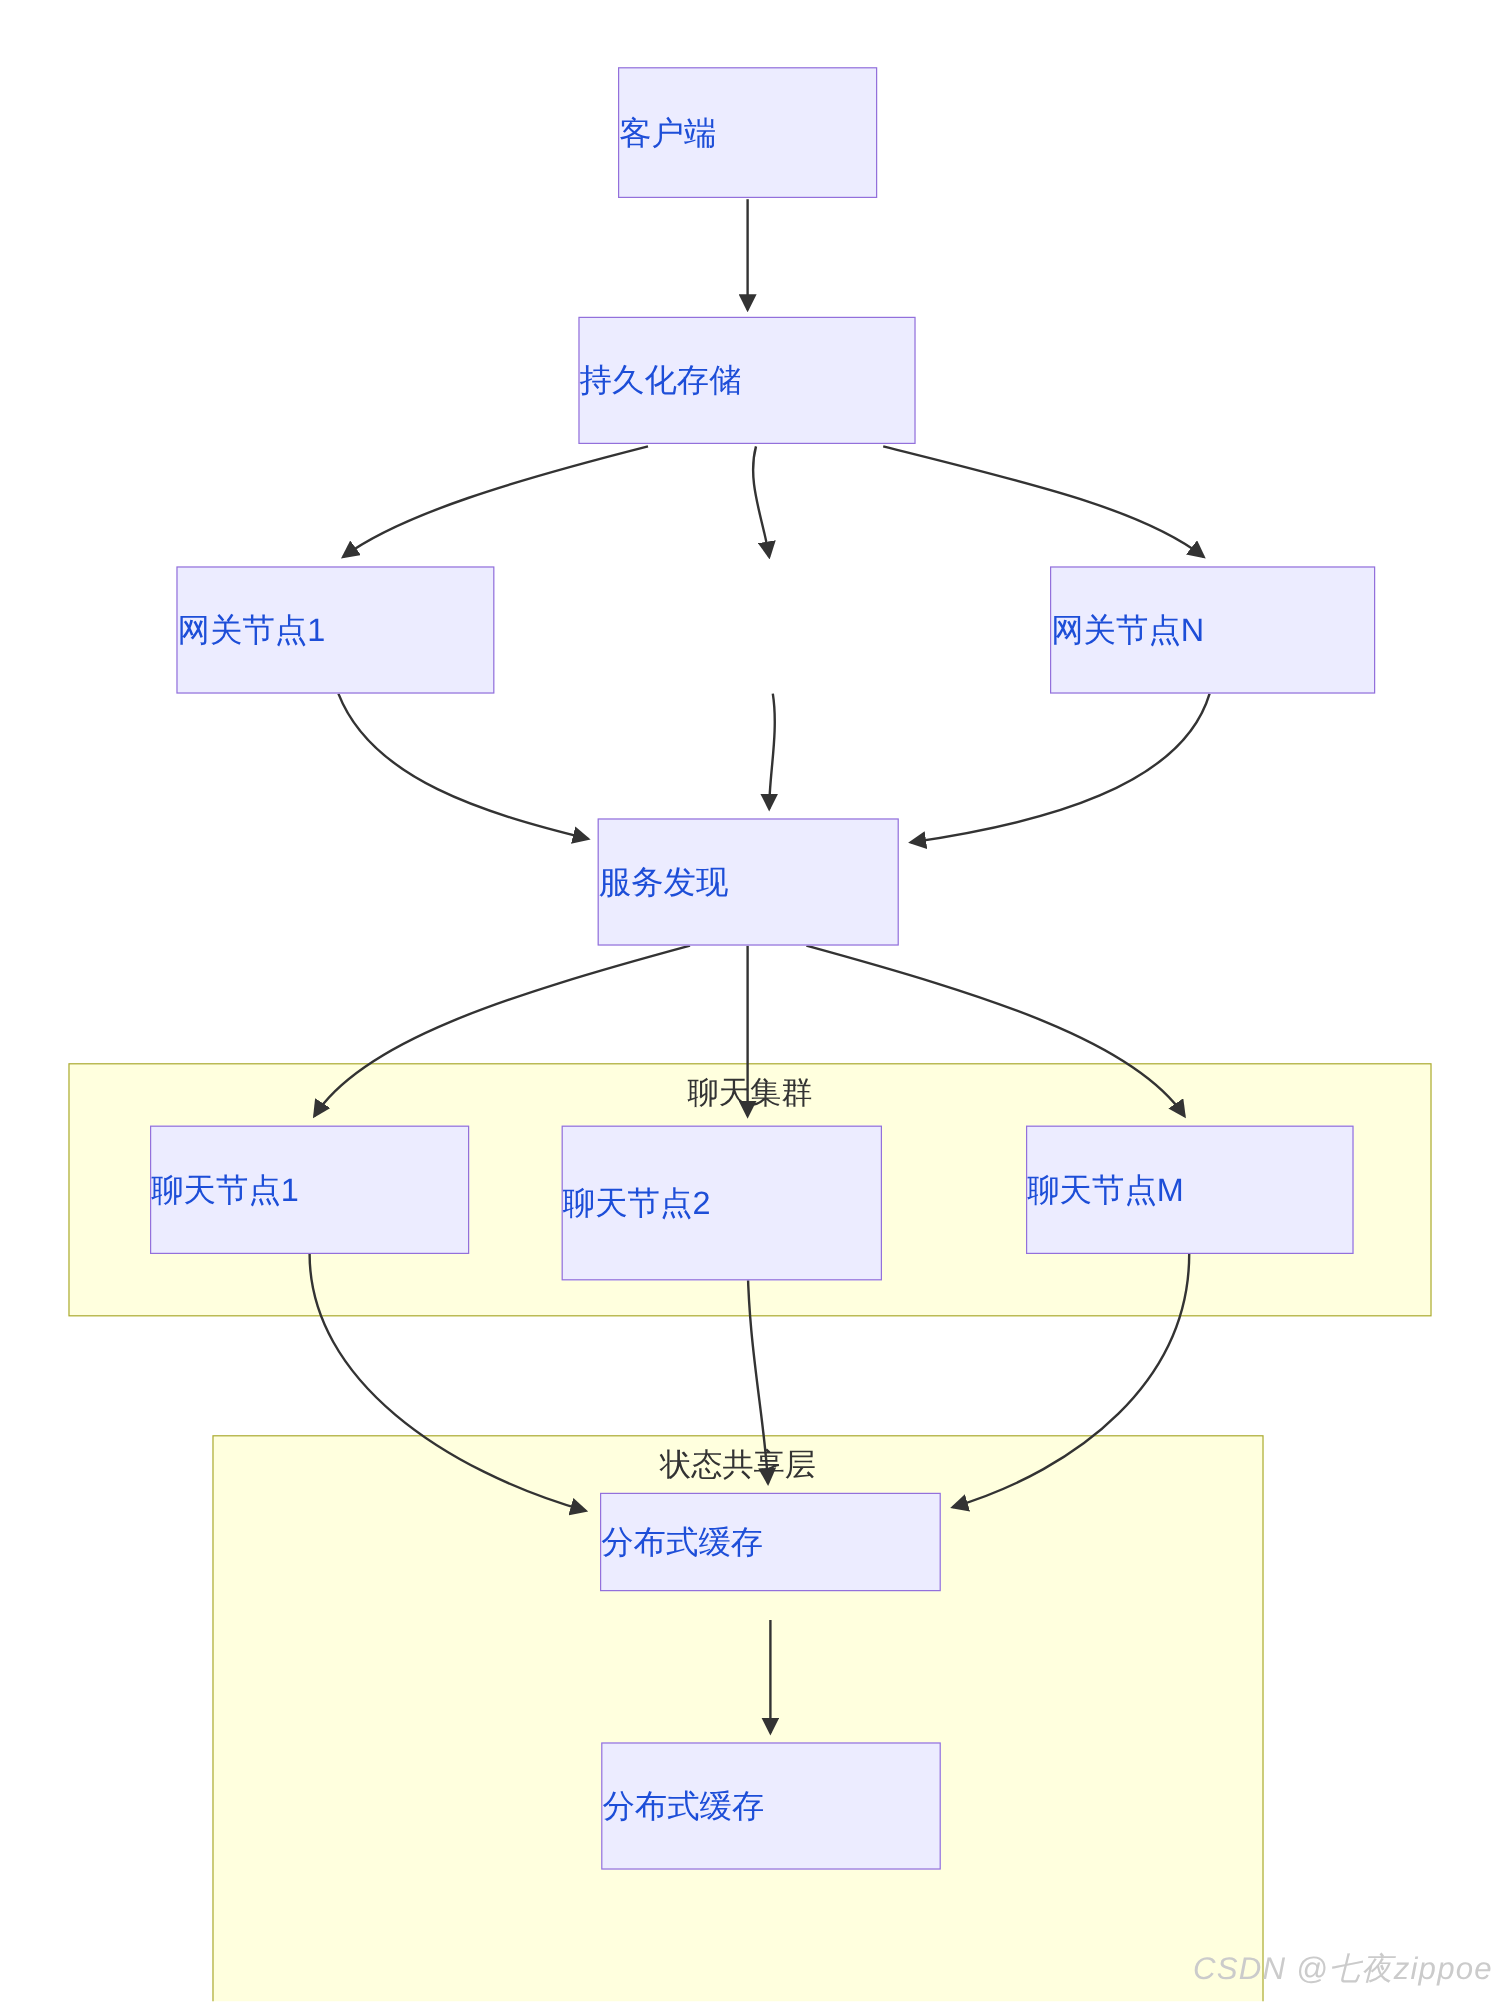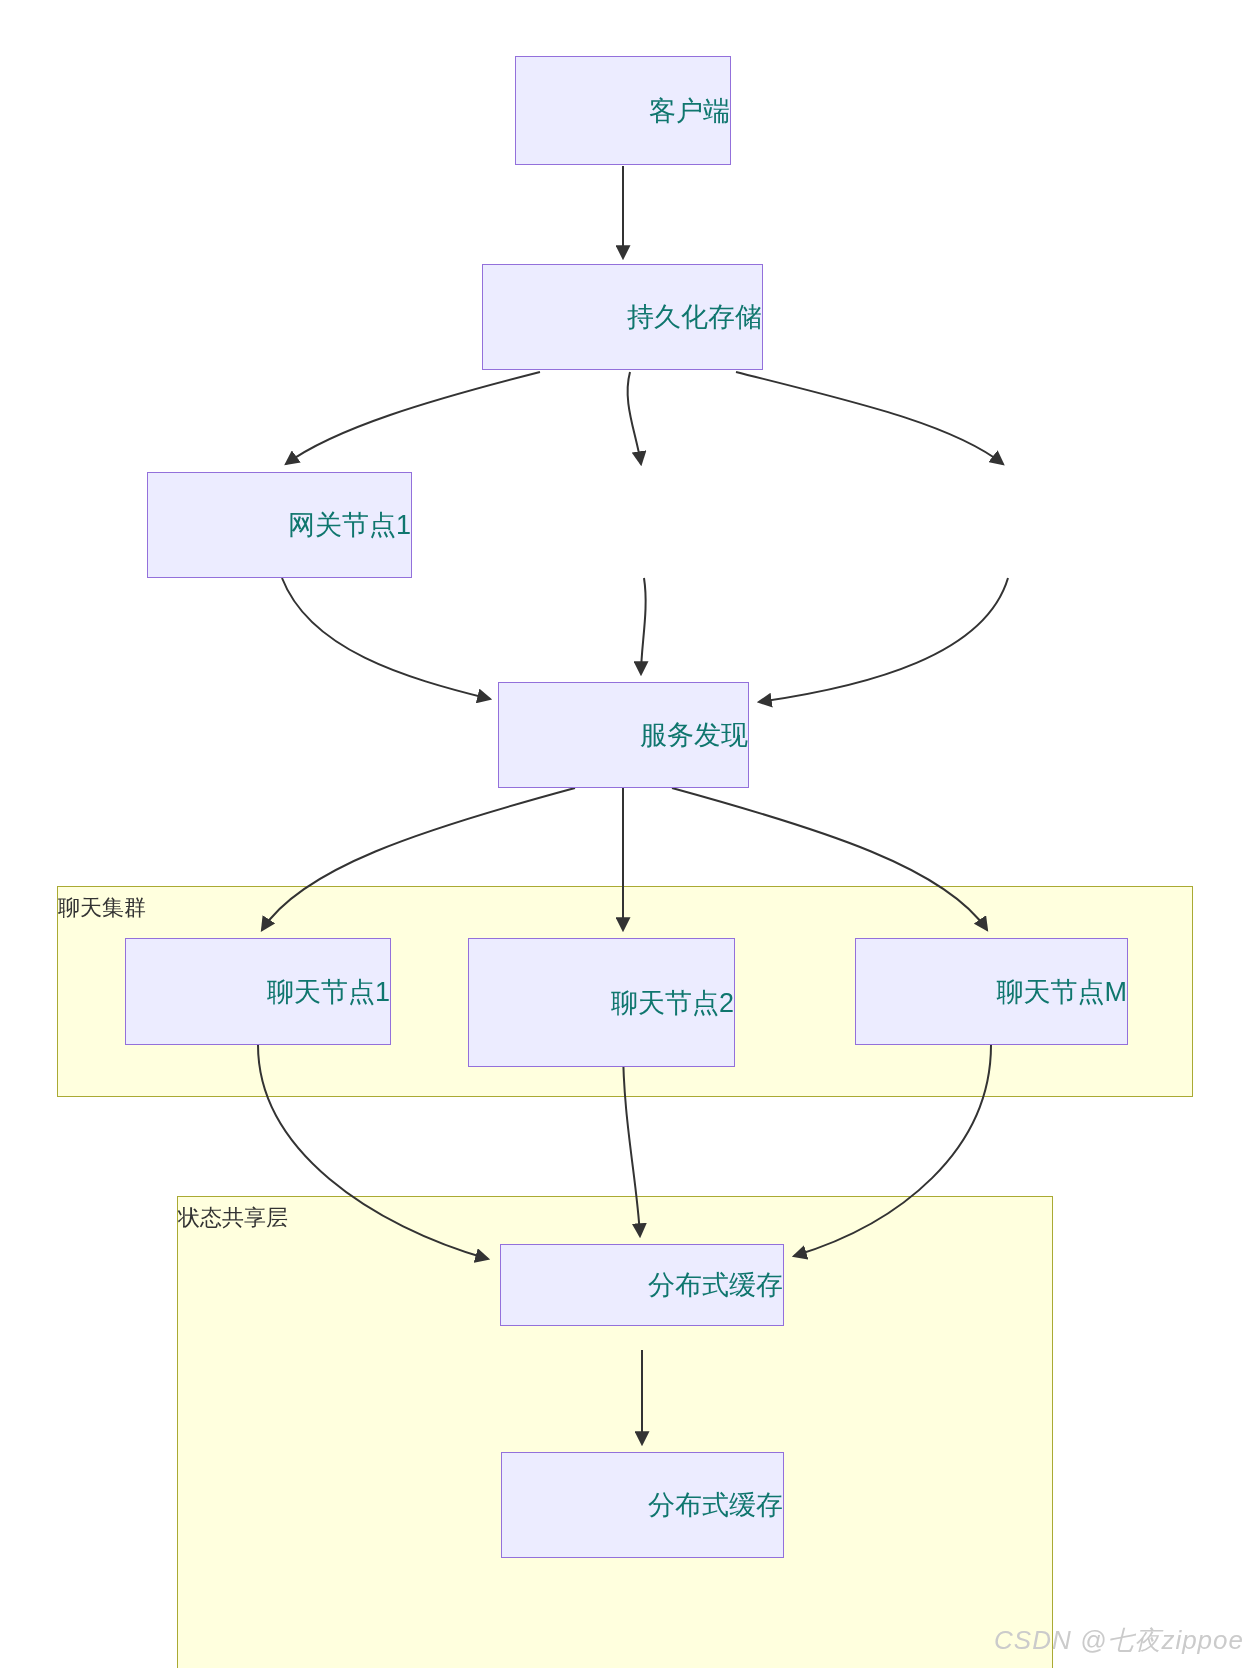"客户端" .node { color: #0f766e -> #1d4ed8; justify-content: flex-end -> flex-start }
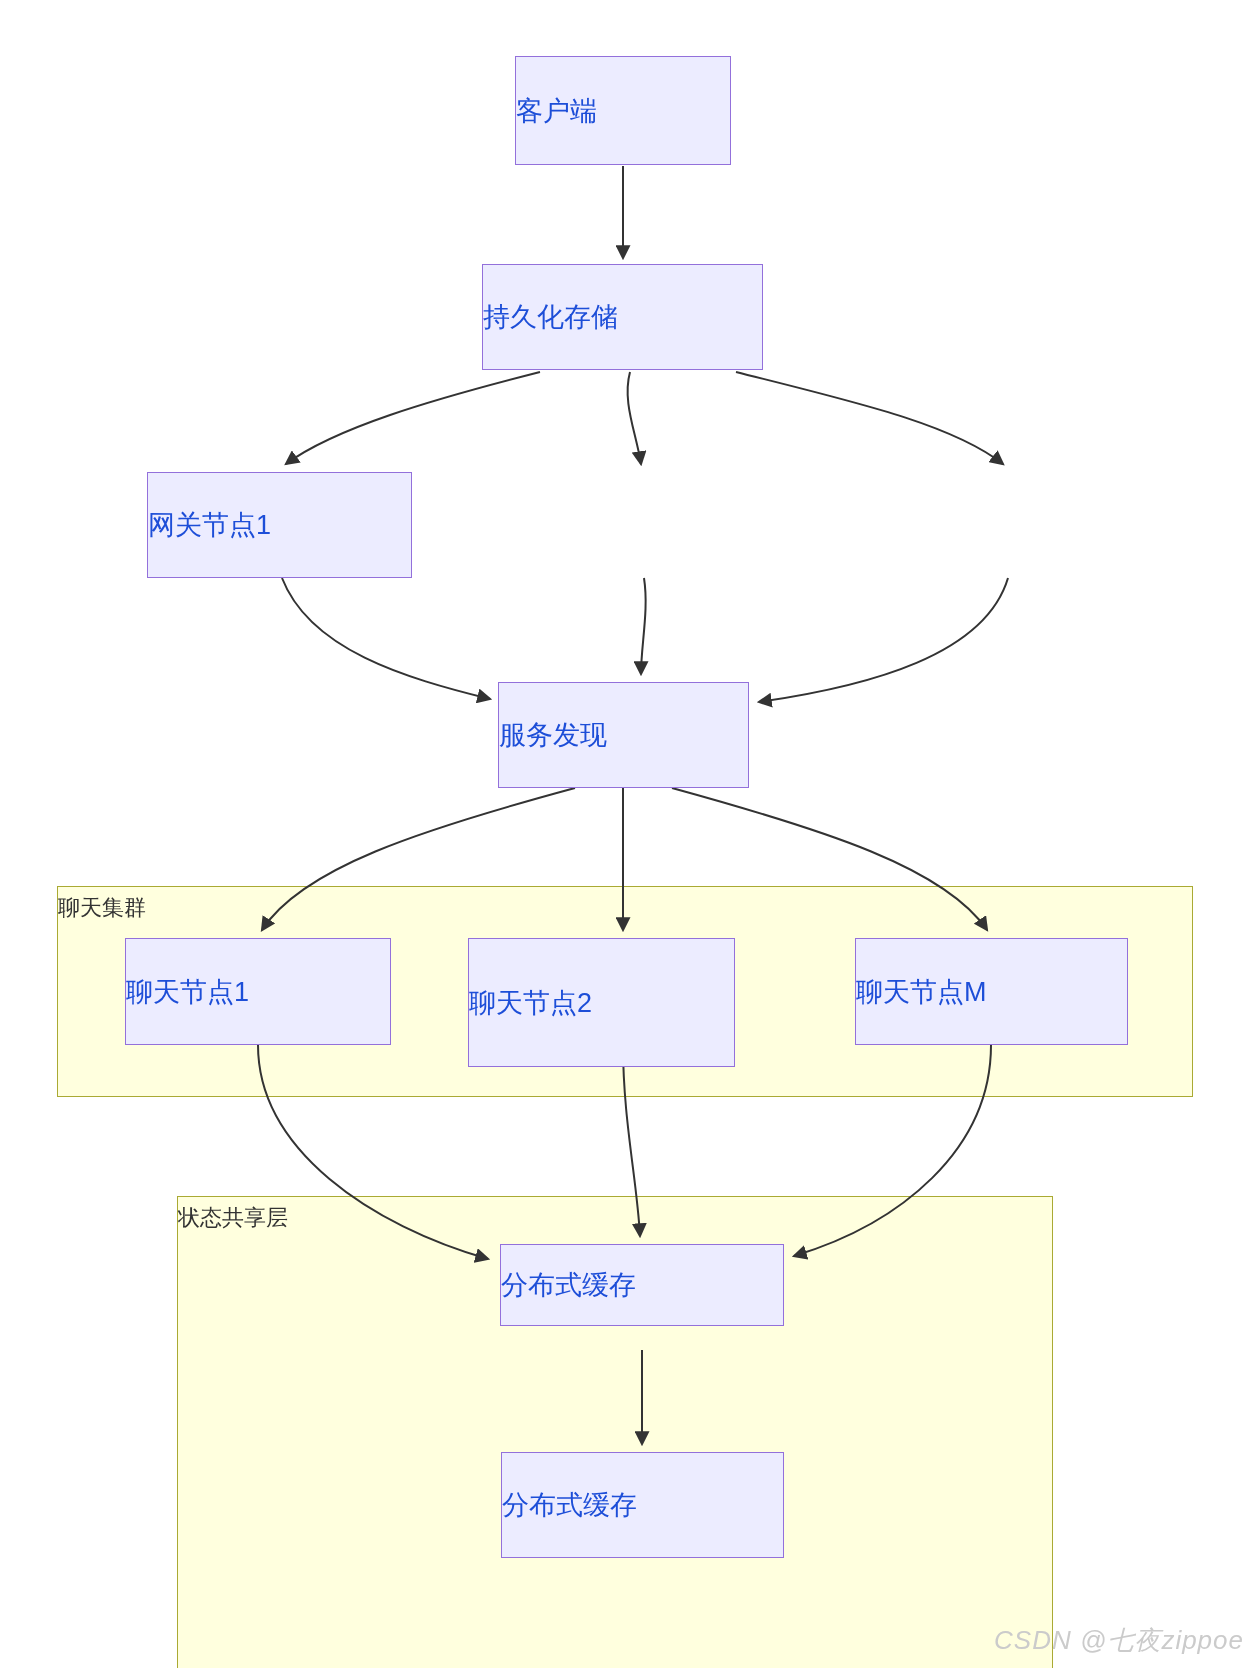"网关节点N" div.node { html: none -> <div> <span>网关节点N</span> </div> }
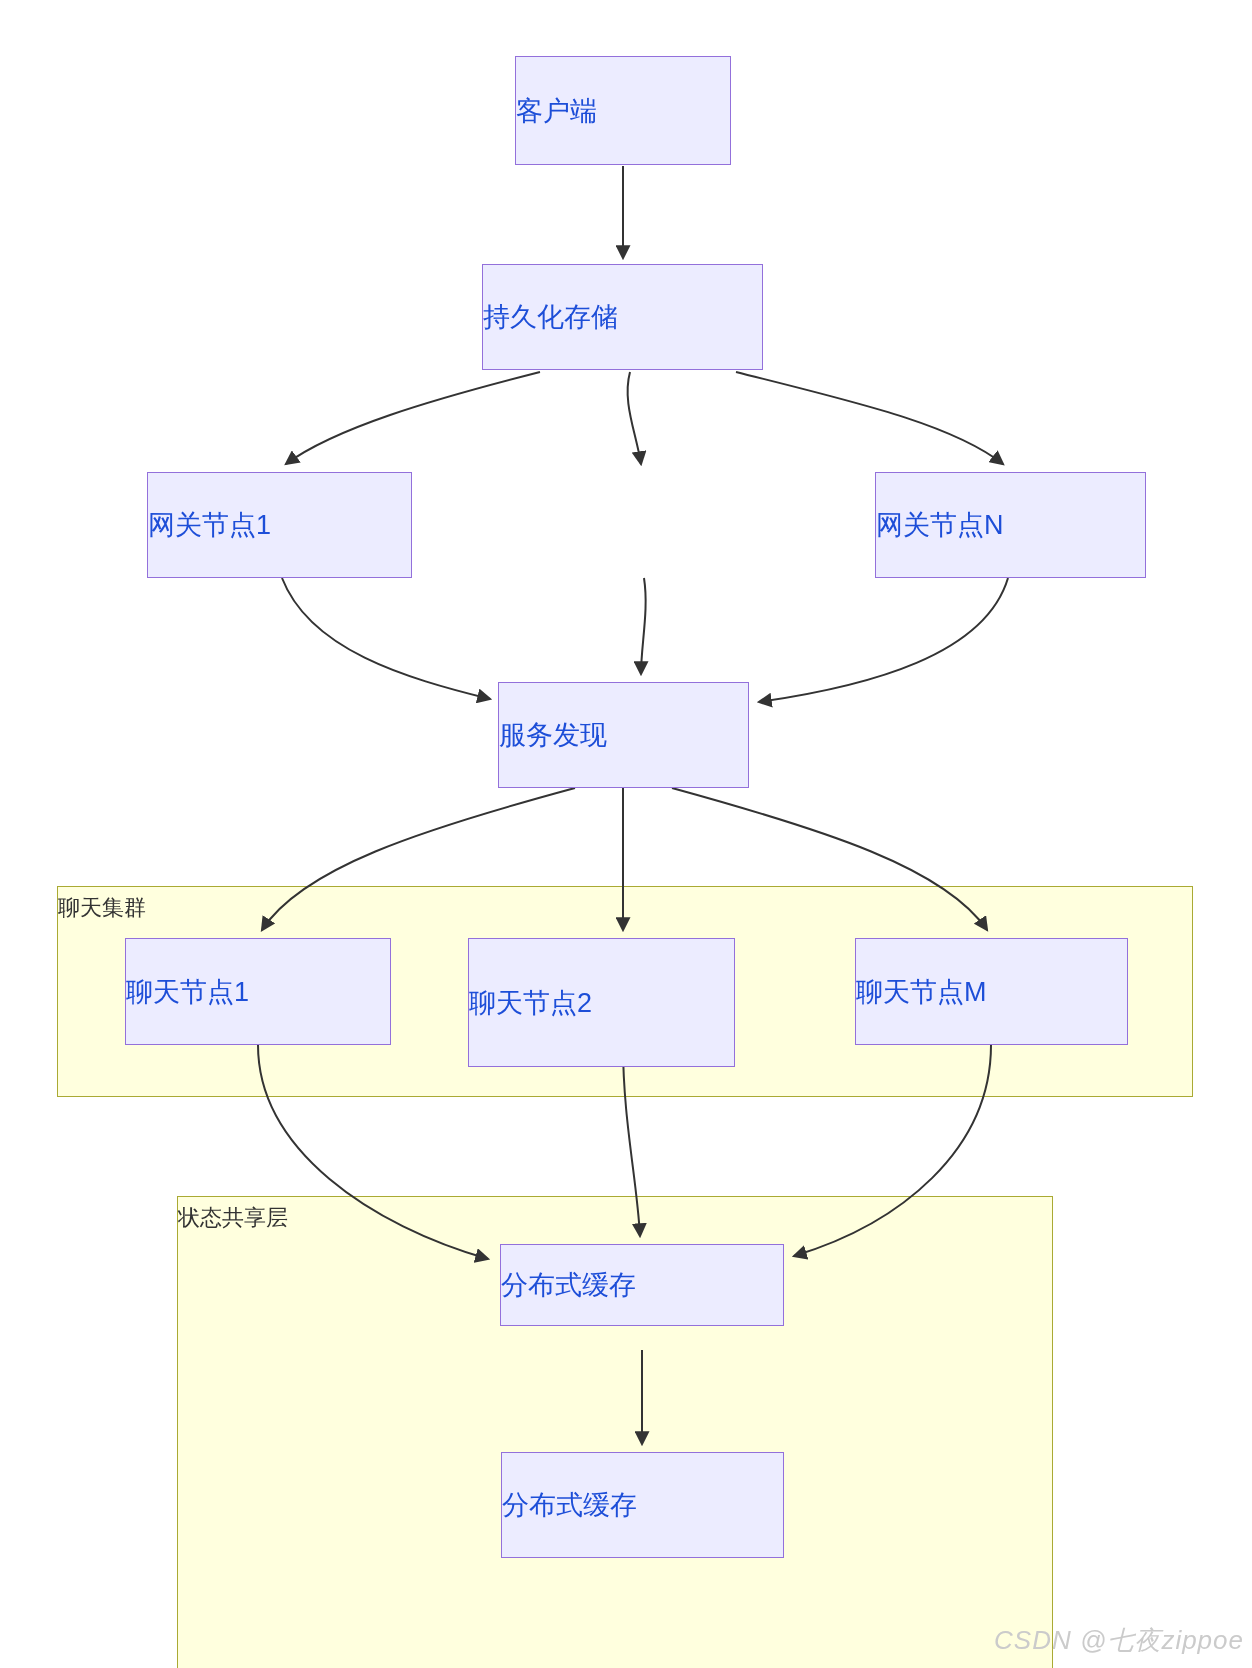"聊天集群" .cluster-title { font-size: 22px -> 26px; text-align: left -> center }
